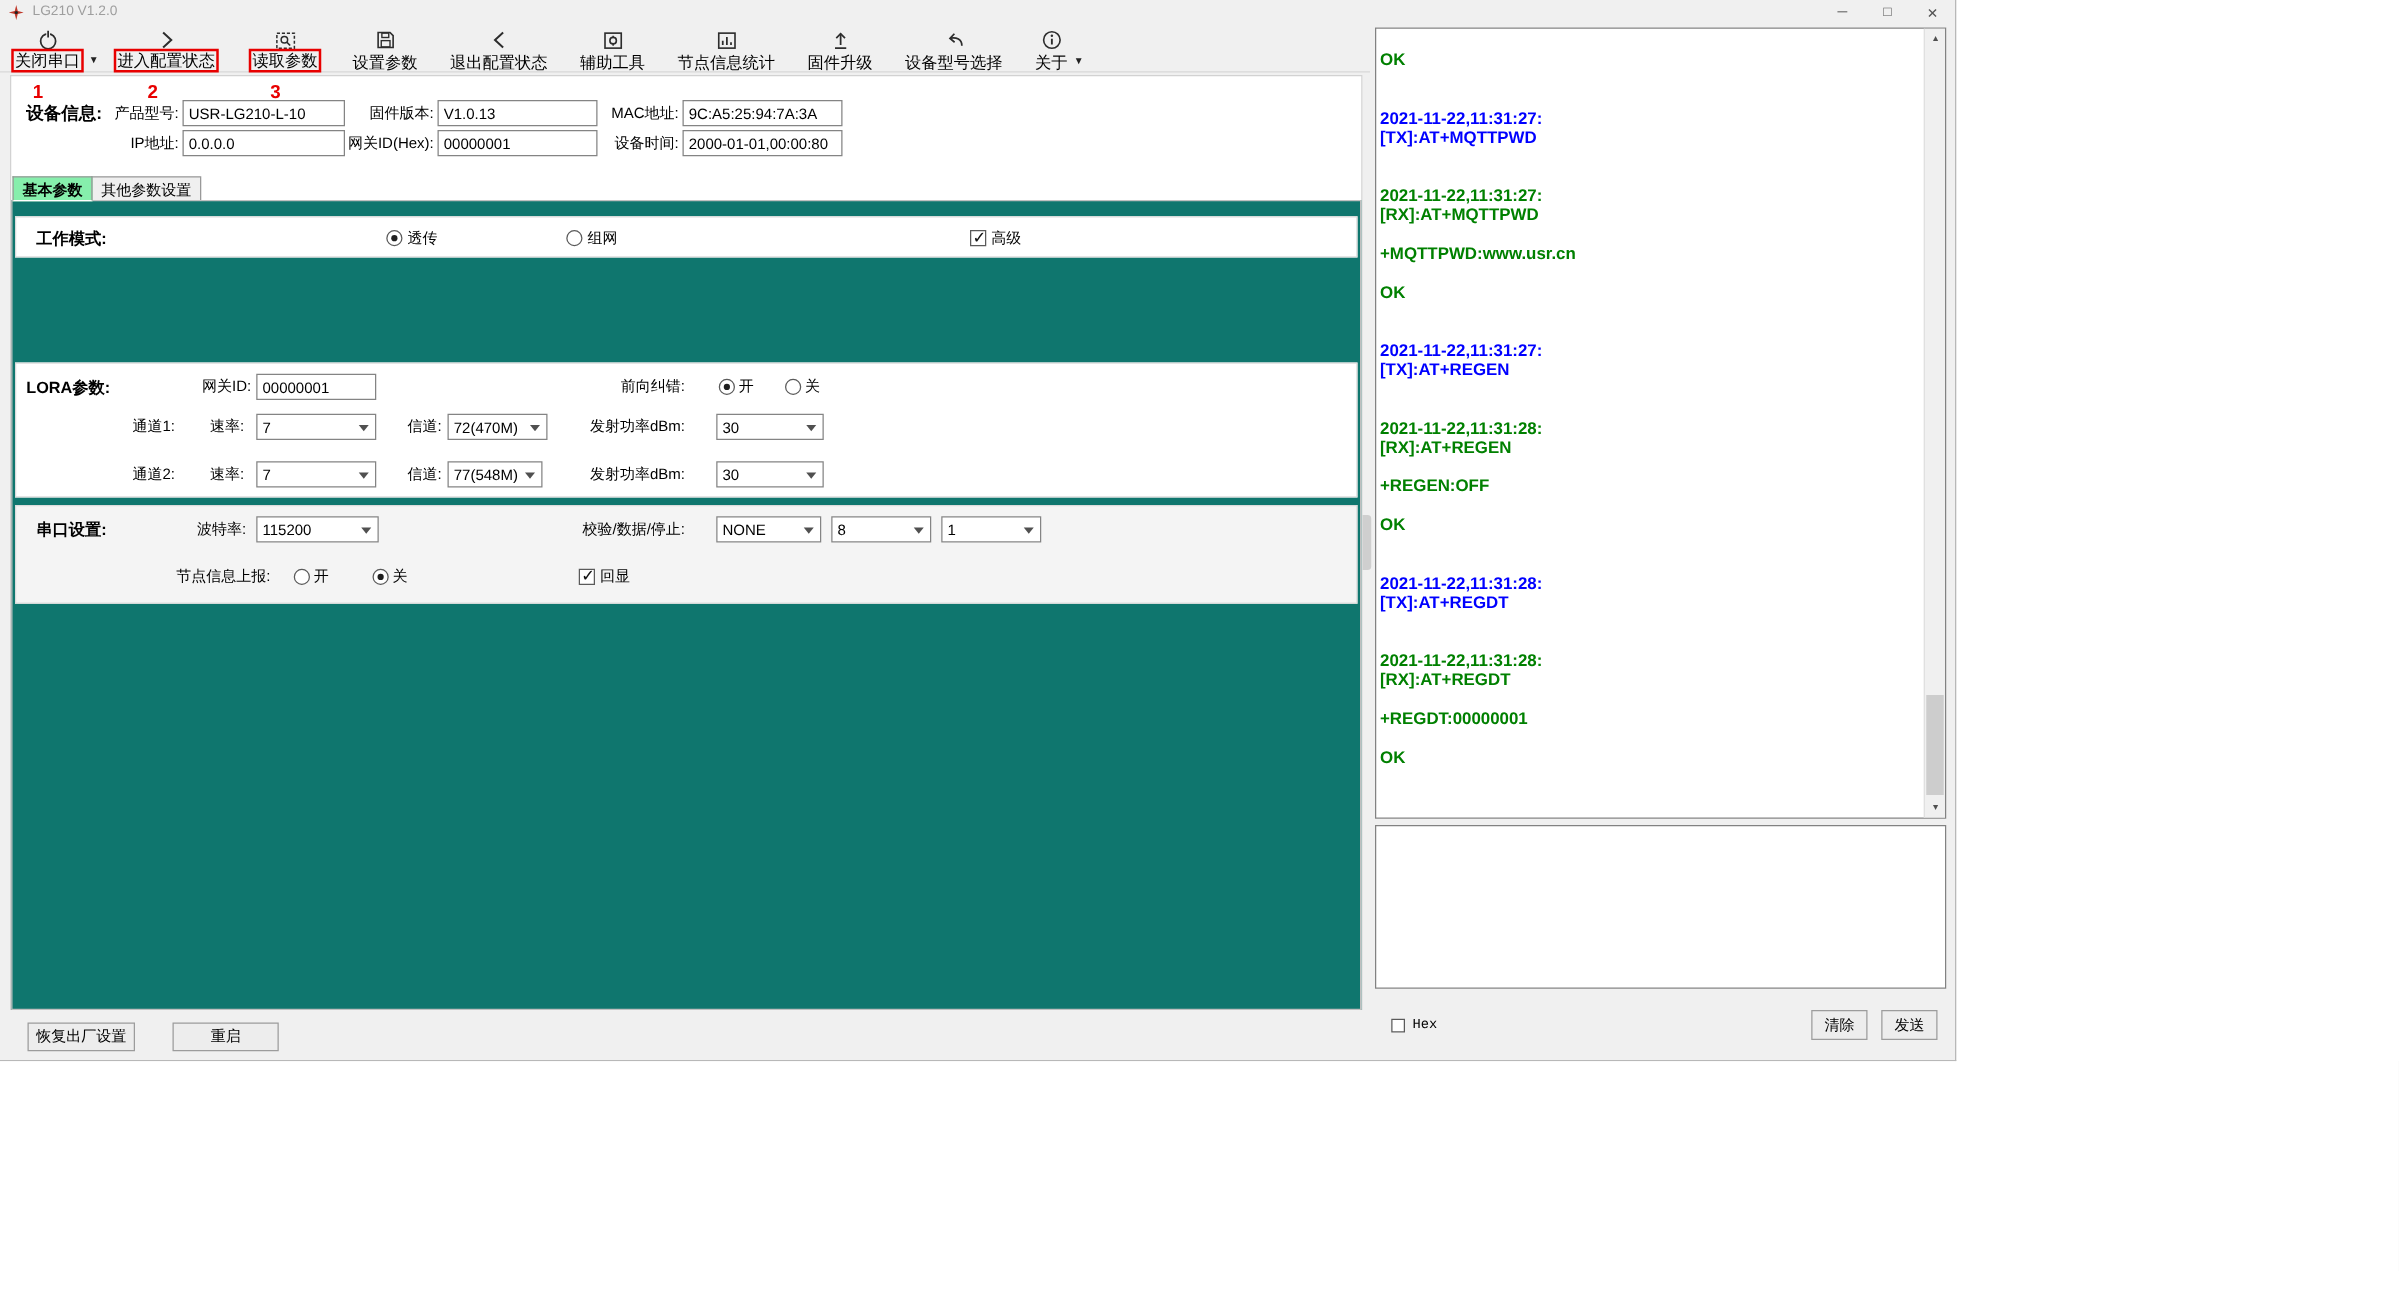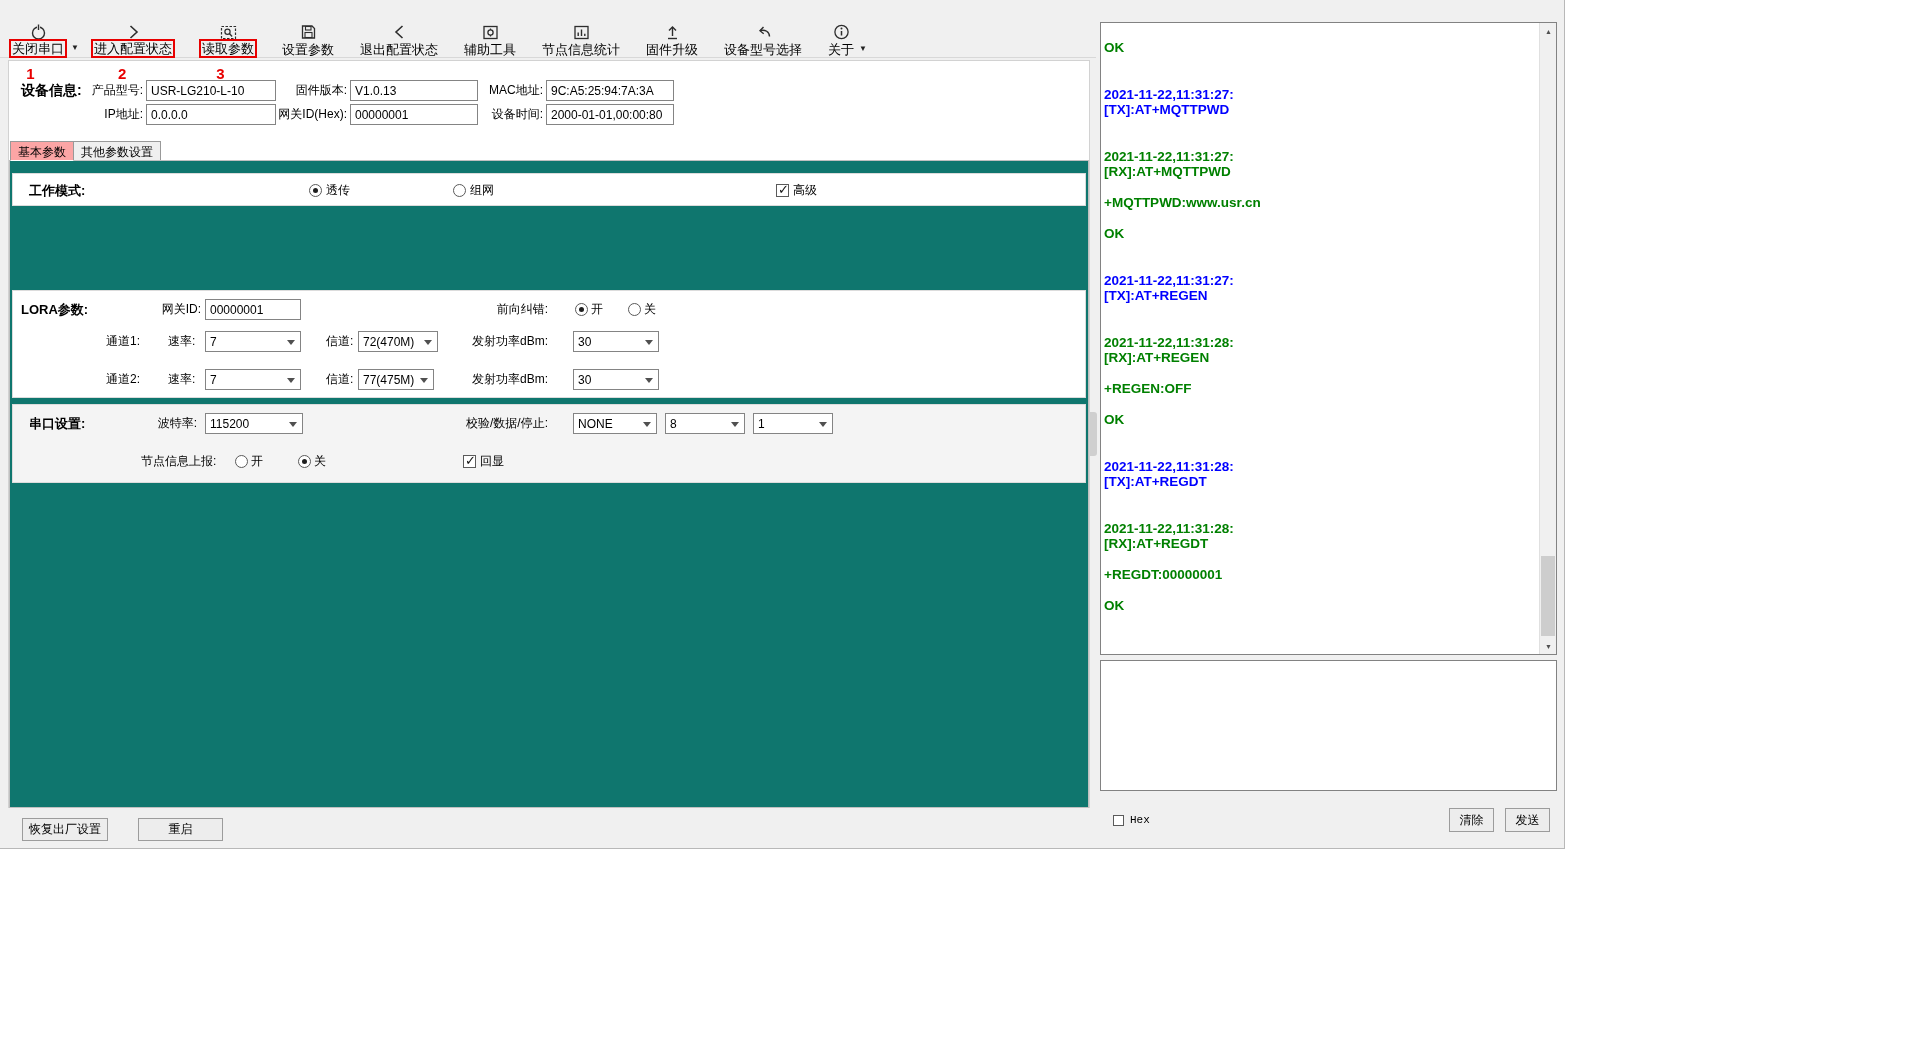"LG210 V1.2.0" div.titlebar { html: none -> <div> <span> <svg> <path></path> <circle></circle> </svg> </span> <span>LG210 V1.2.0</span> <div> <span>─</span> <span>□</span> <span>✕</span> </div> </div> }
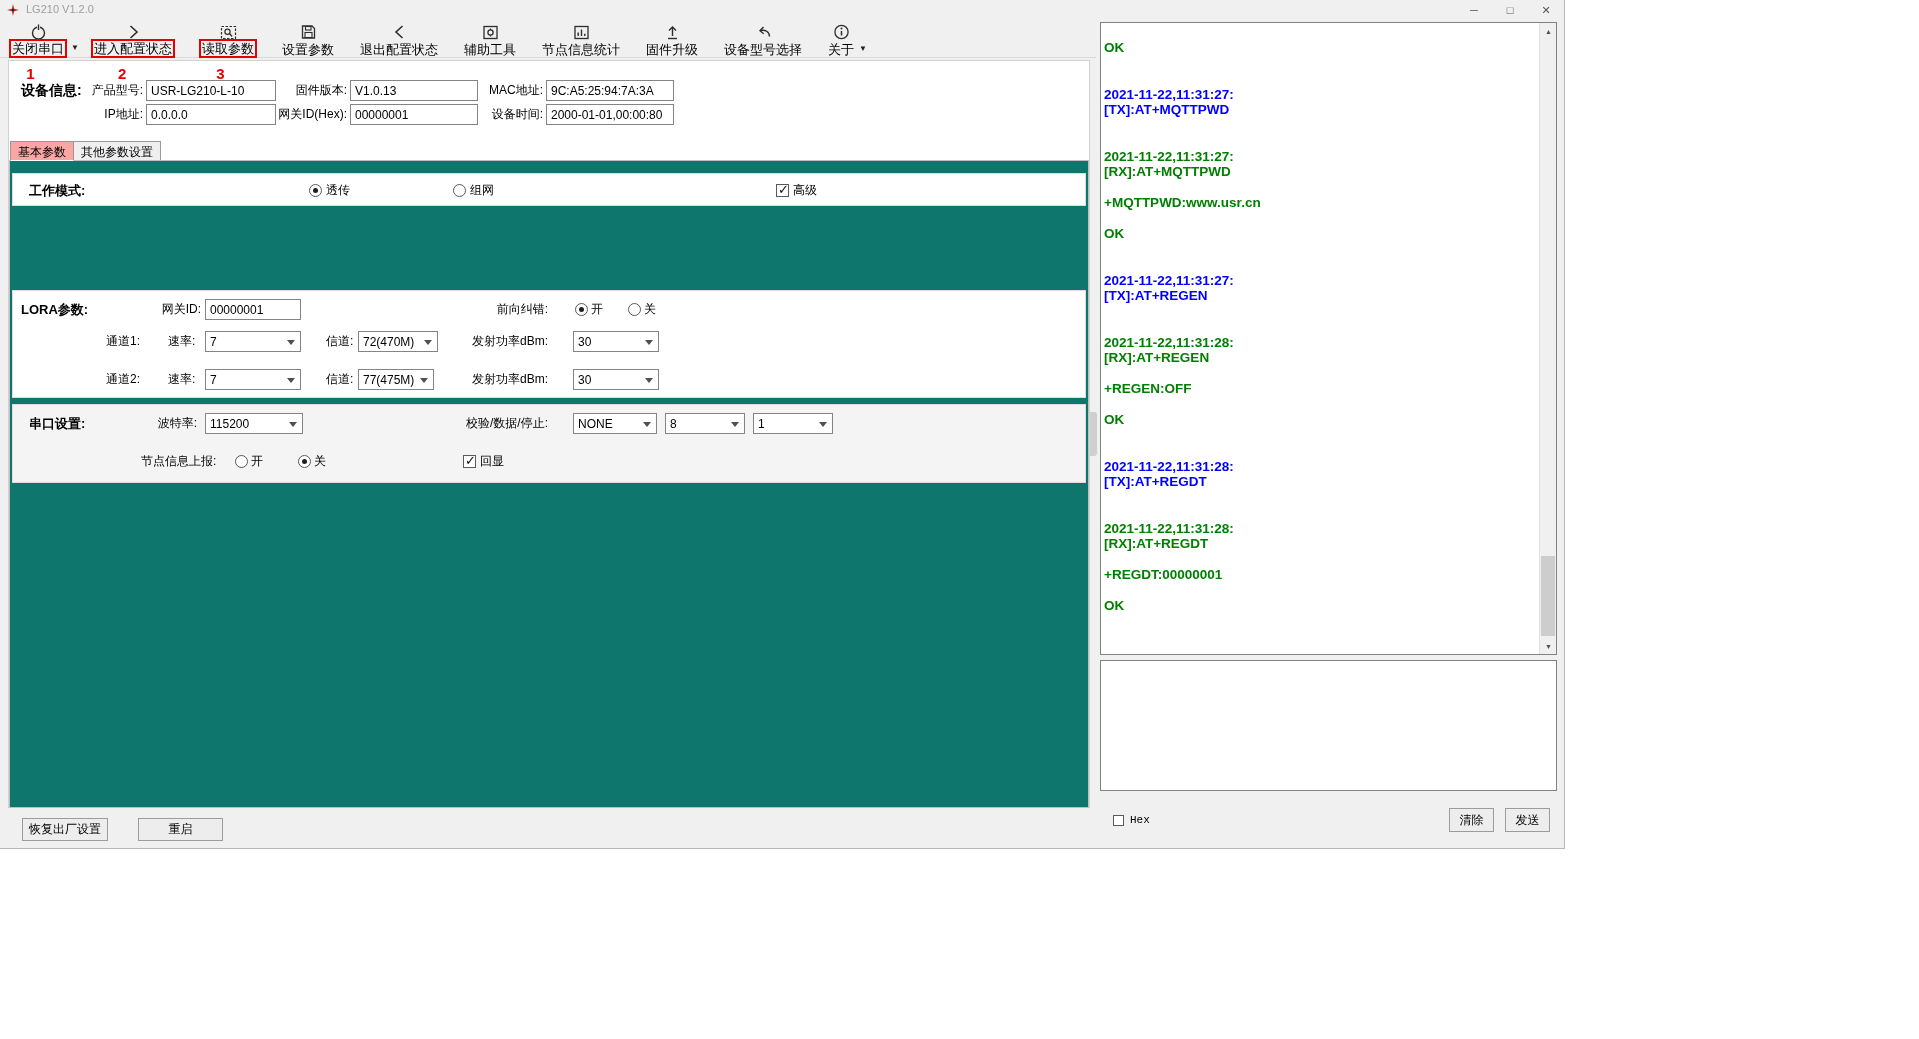"基本参数" .tab.active { background: #fca5a5 -> #86efac; font-weight: none -> bold }
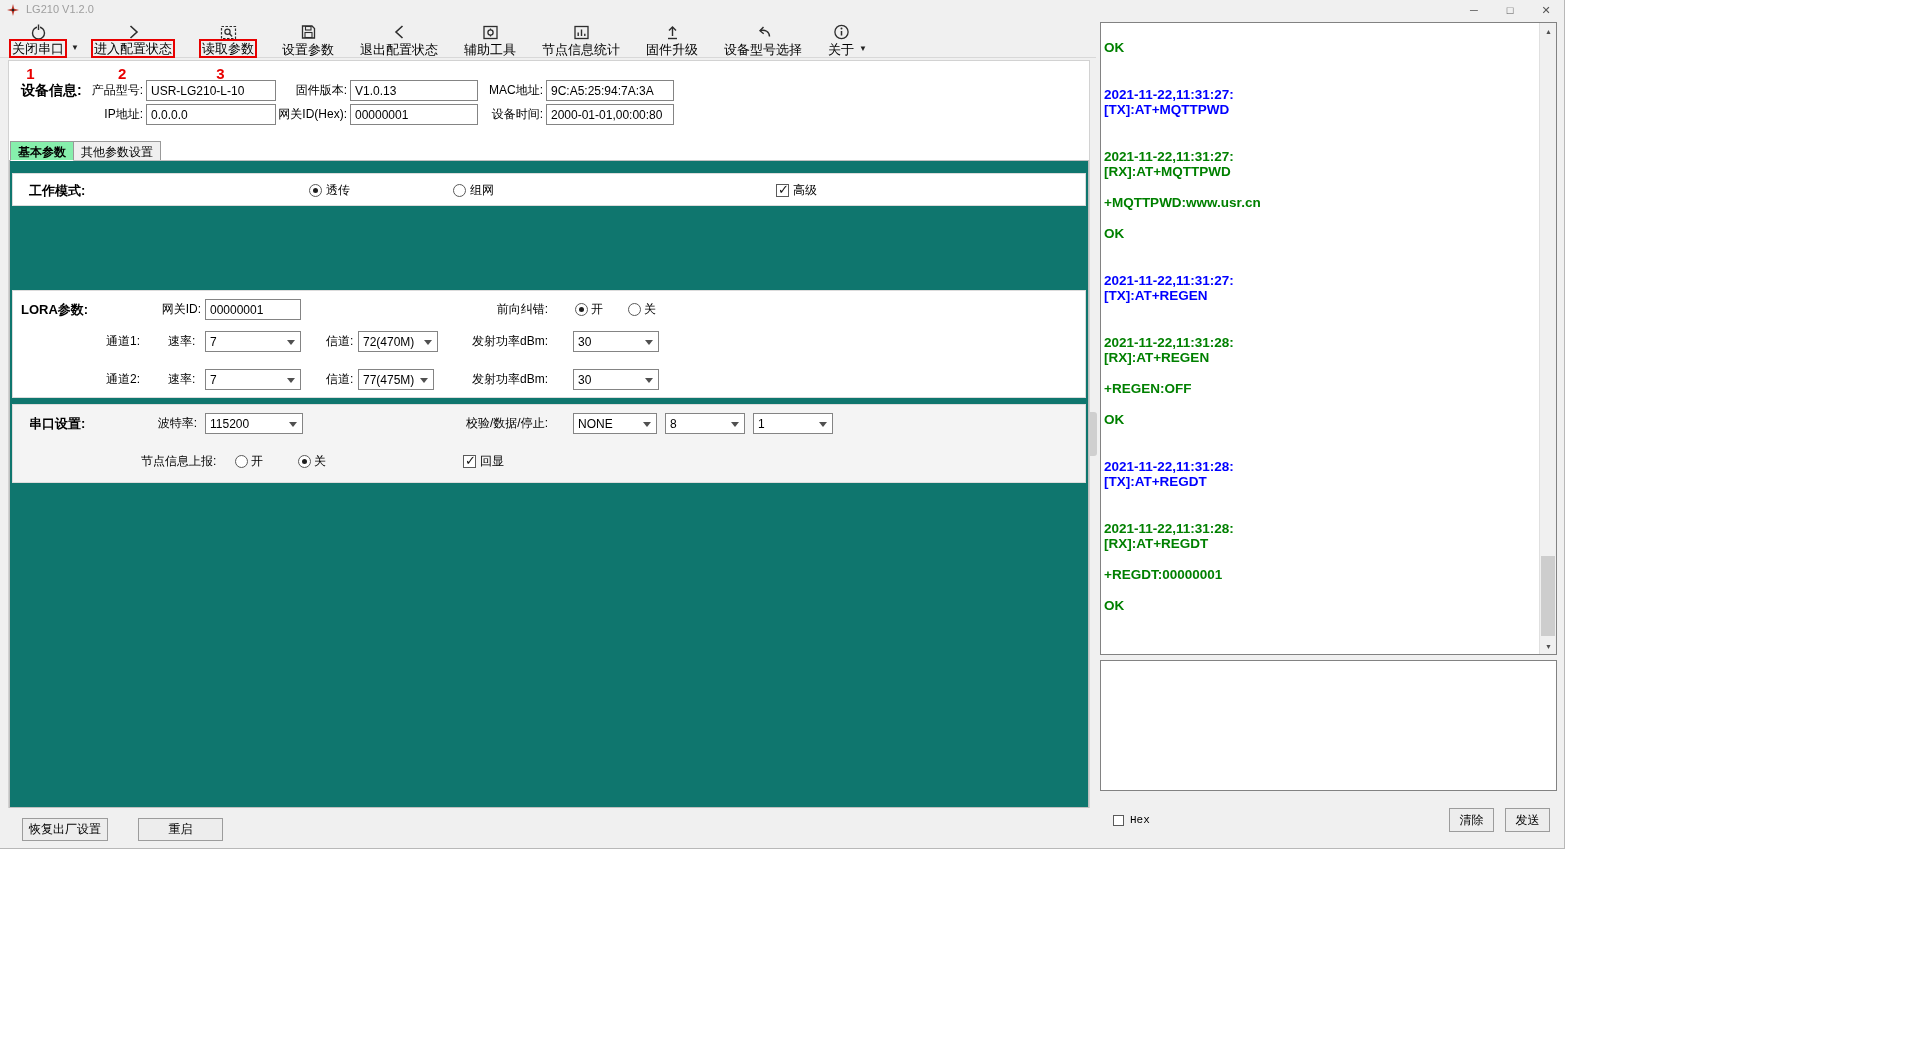"77(475M)" span { text: 475M -> 548M }
